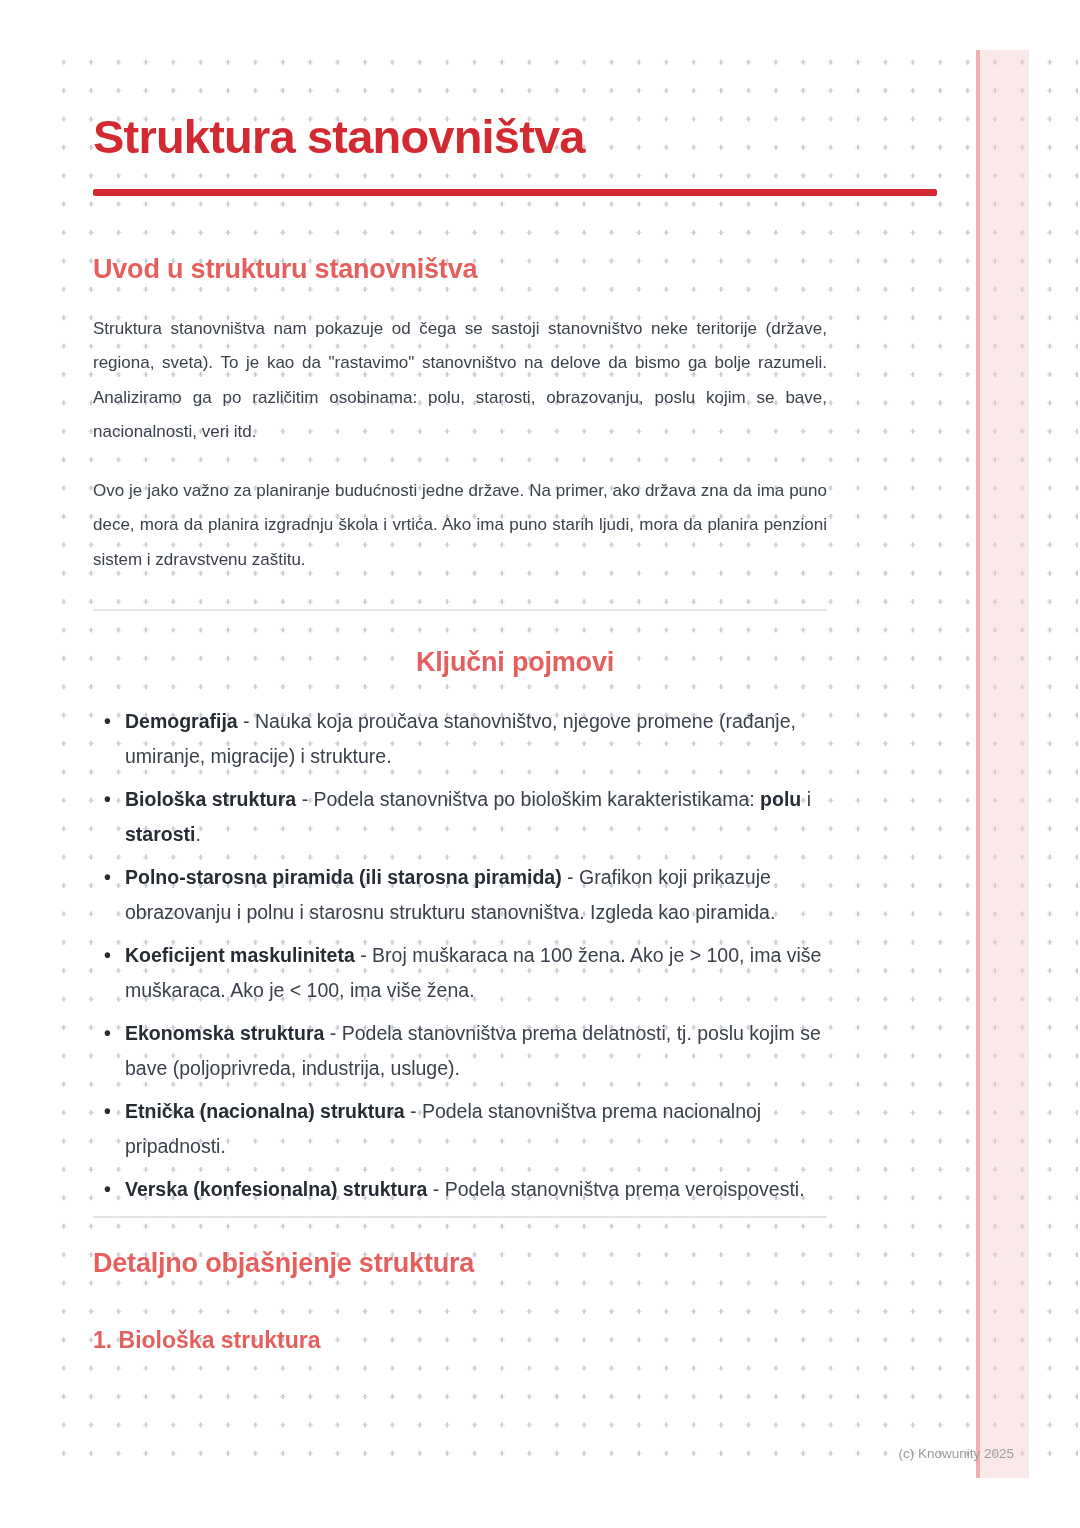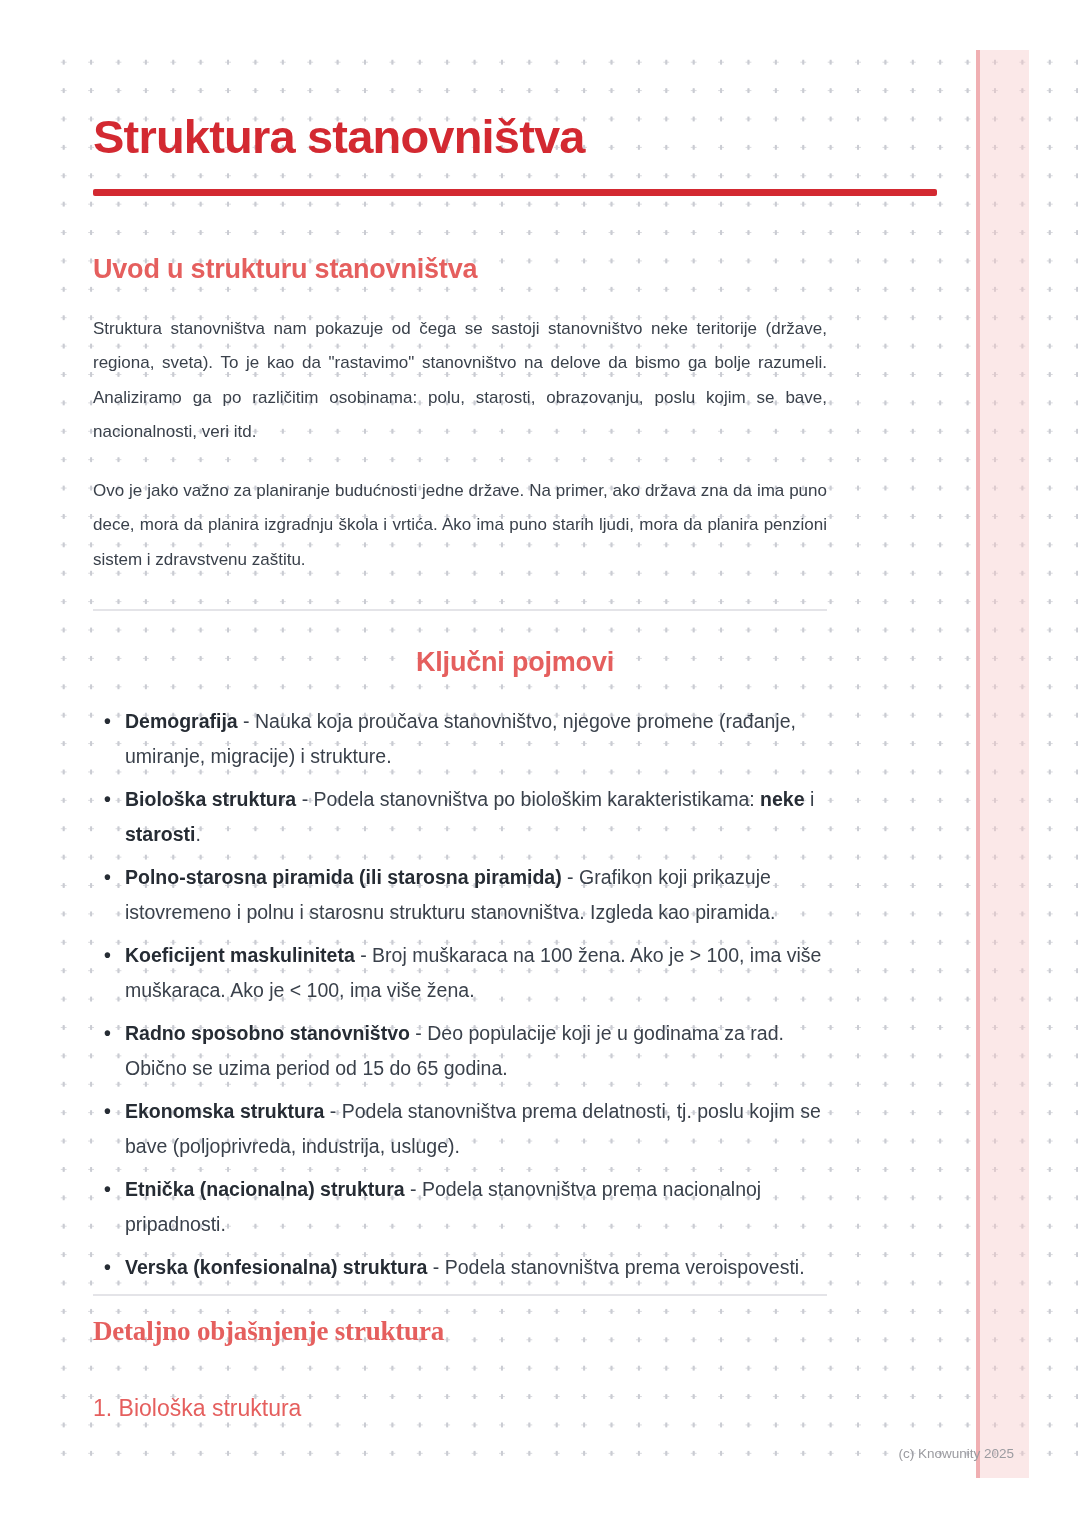"neke" span.b { text: neke -> polu }
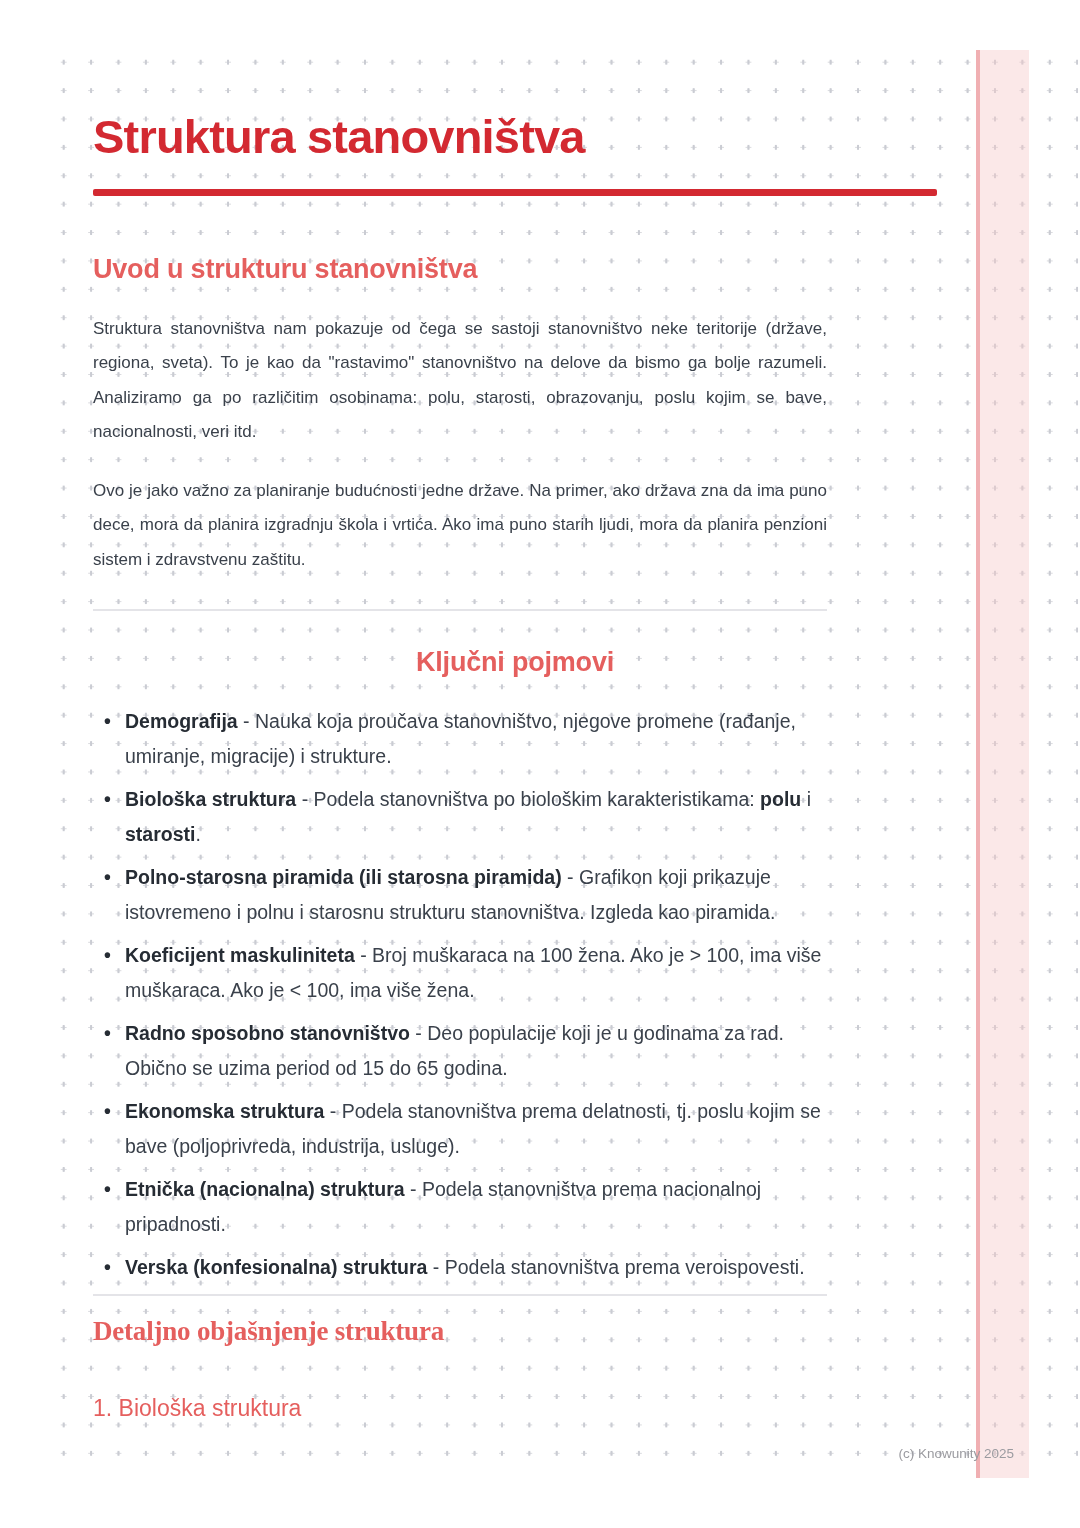"- Grafikon koji prikazuje istovremeno" span { text: istovremeno -> obrazovanju }
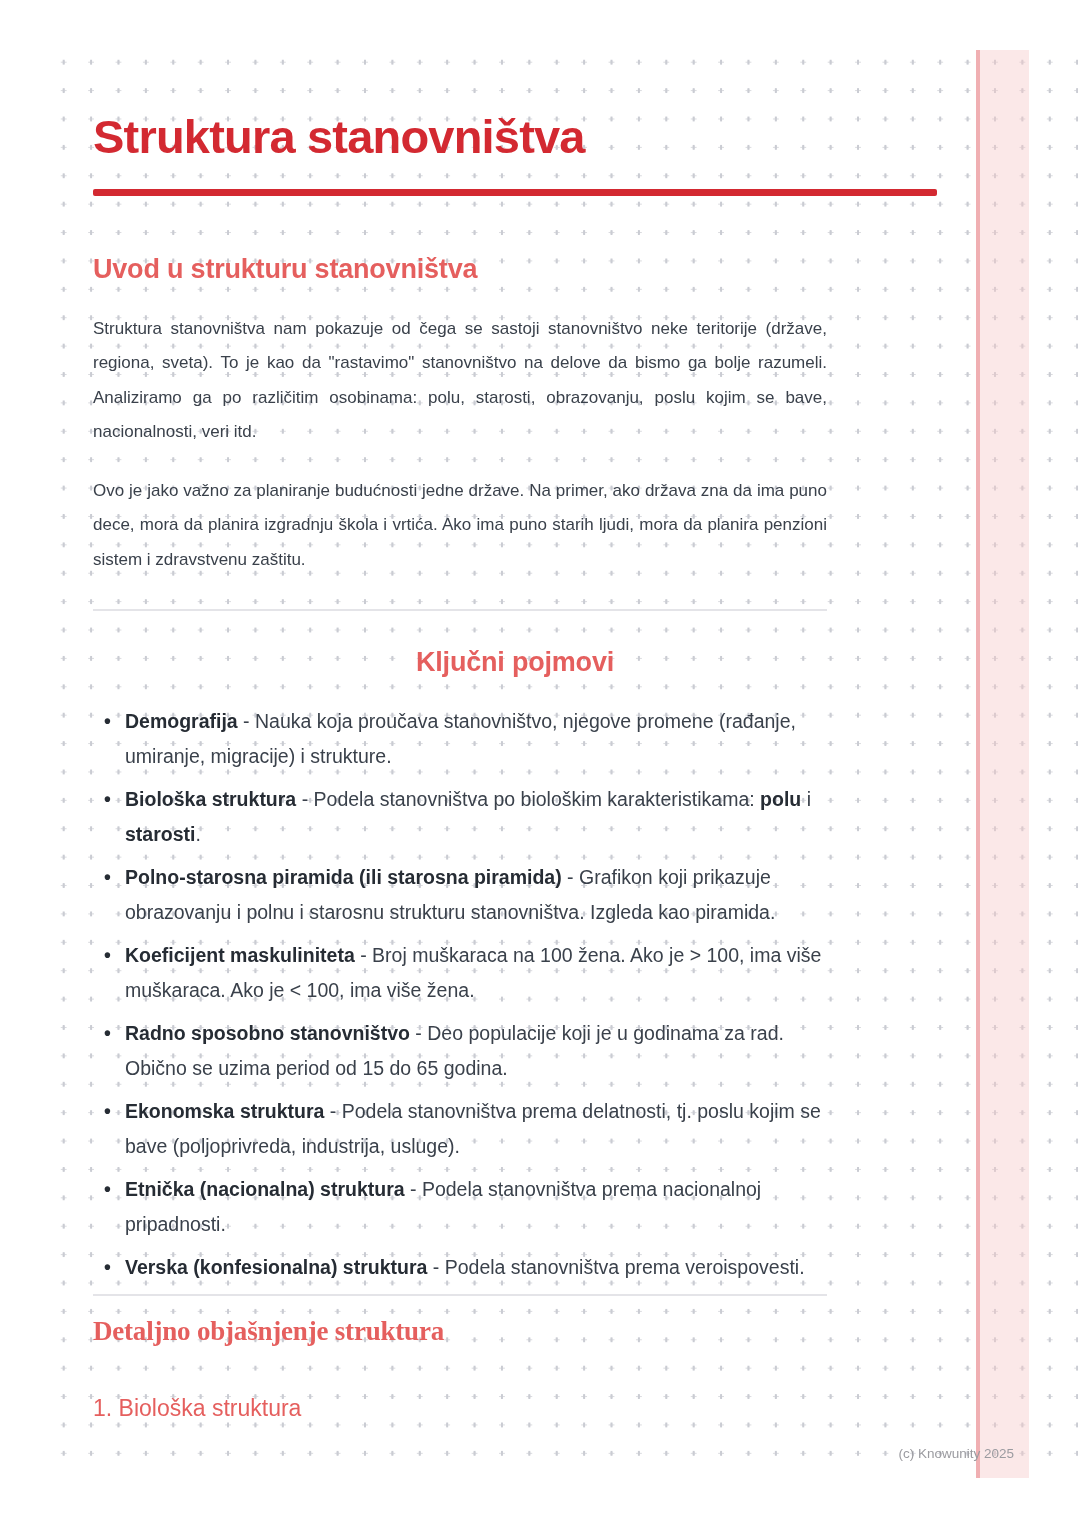"Radno sposobno stanovništvo - Deo" li { html: <li><span>Radno sposobno stanovništvo</span><span> - Deo populacije koji je u godinama za rad. Obično se uzima period od 15 do 65 godina.</span></li> -> none }
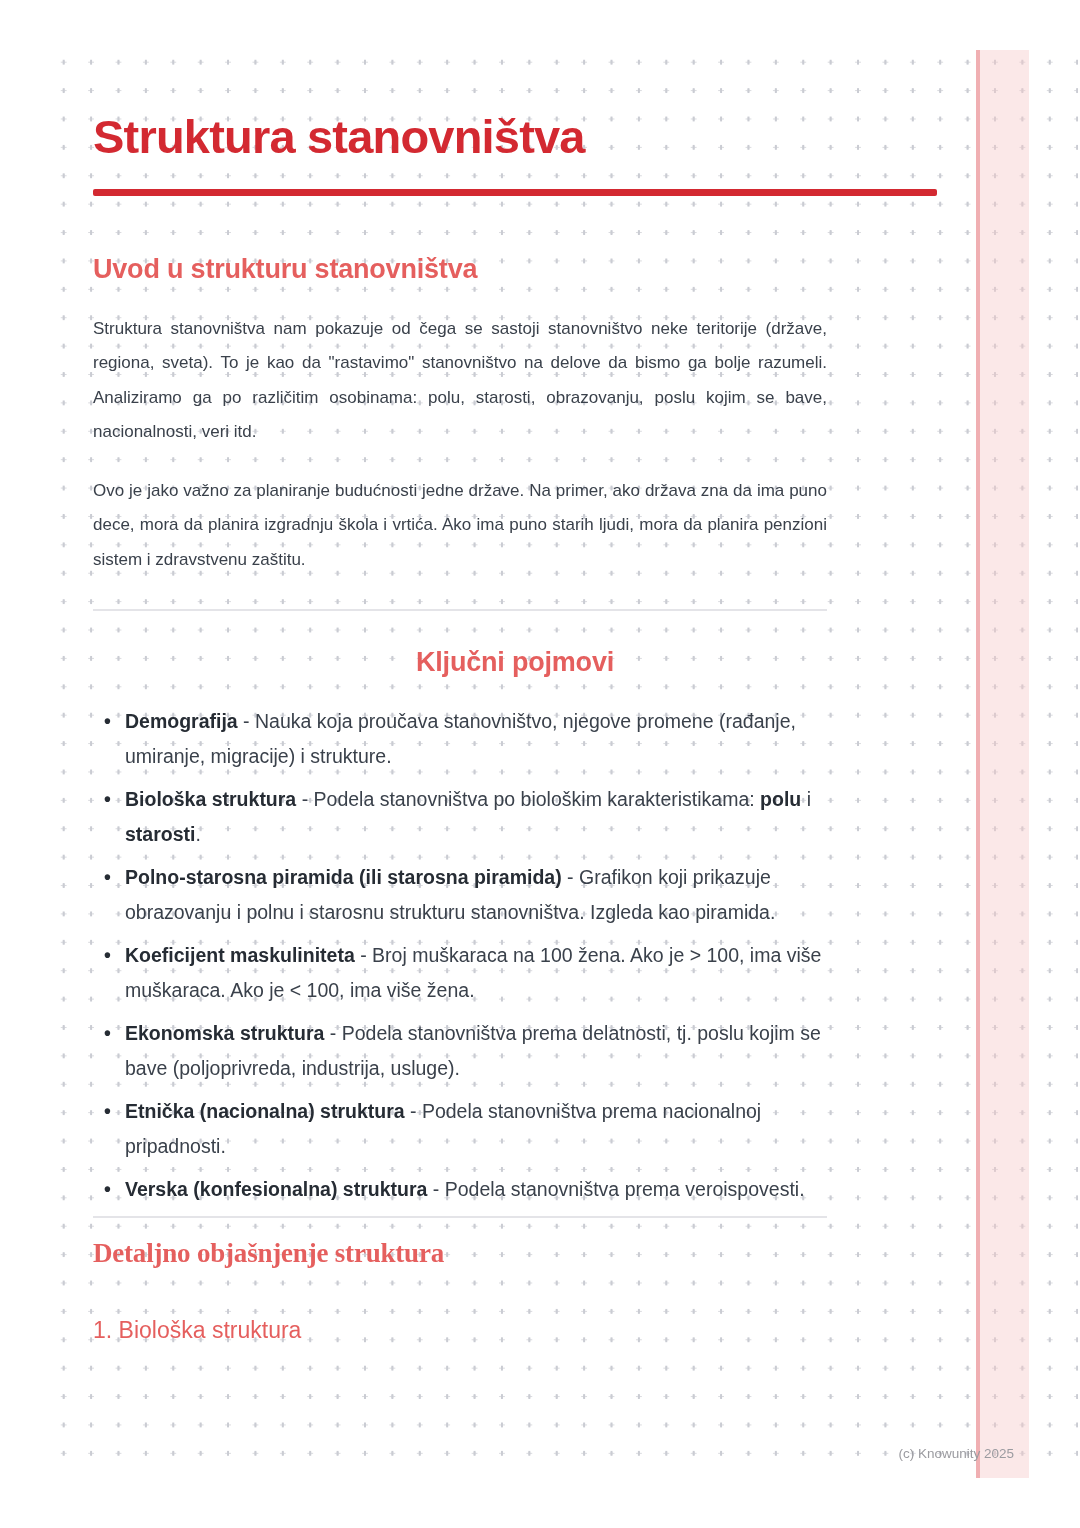"Detaljno objašnjenje struktura" .h2-details { font-family: Liberation Serif, serif -> none; margin-top: 20px -> 30px }
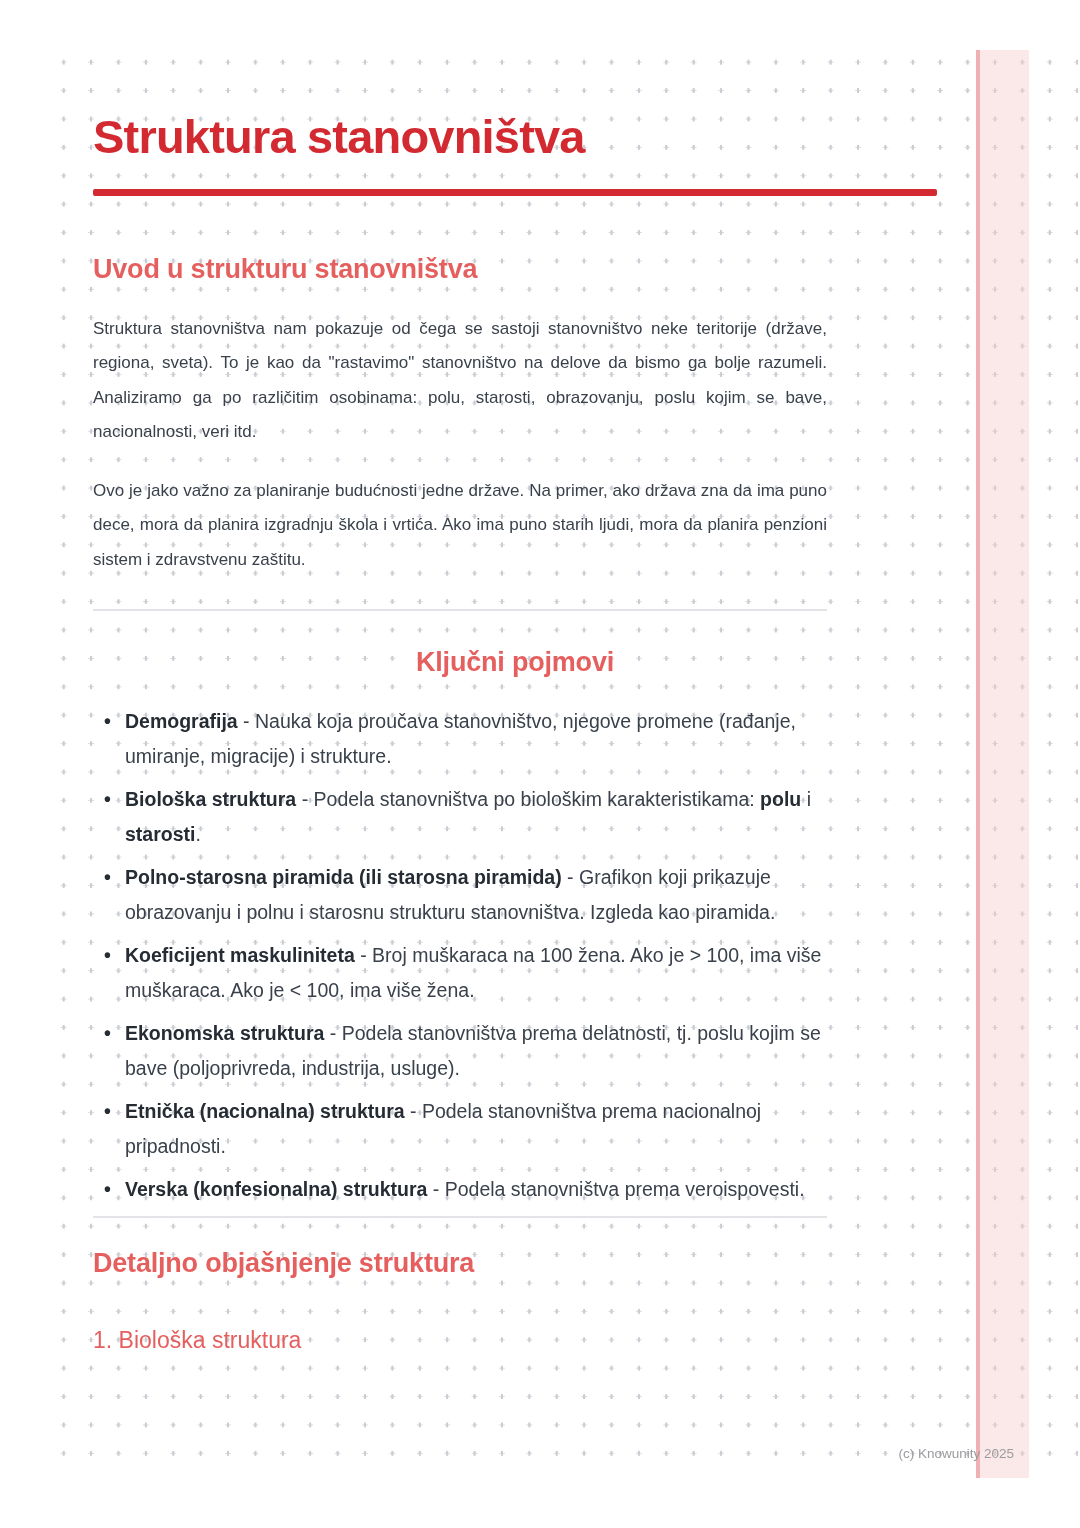"1. Biološka struktura" h3 { font-weight: 400 -> 700 }
